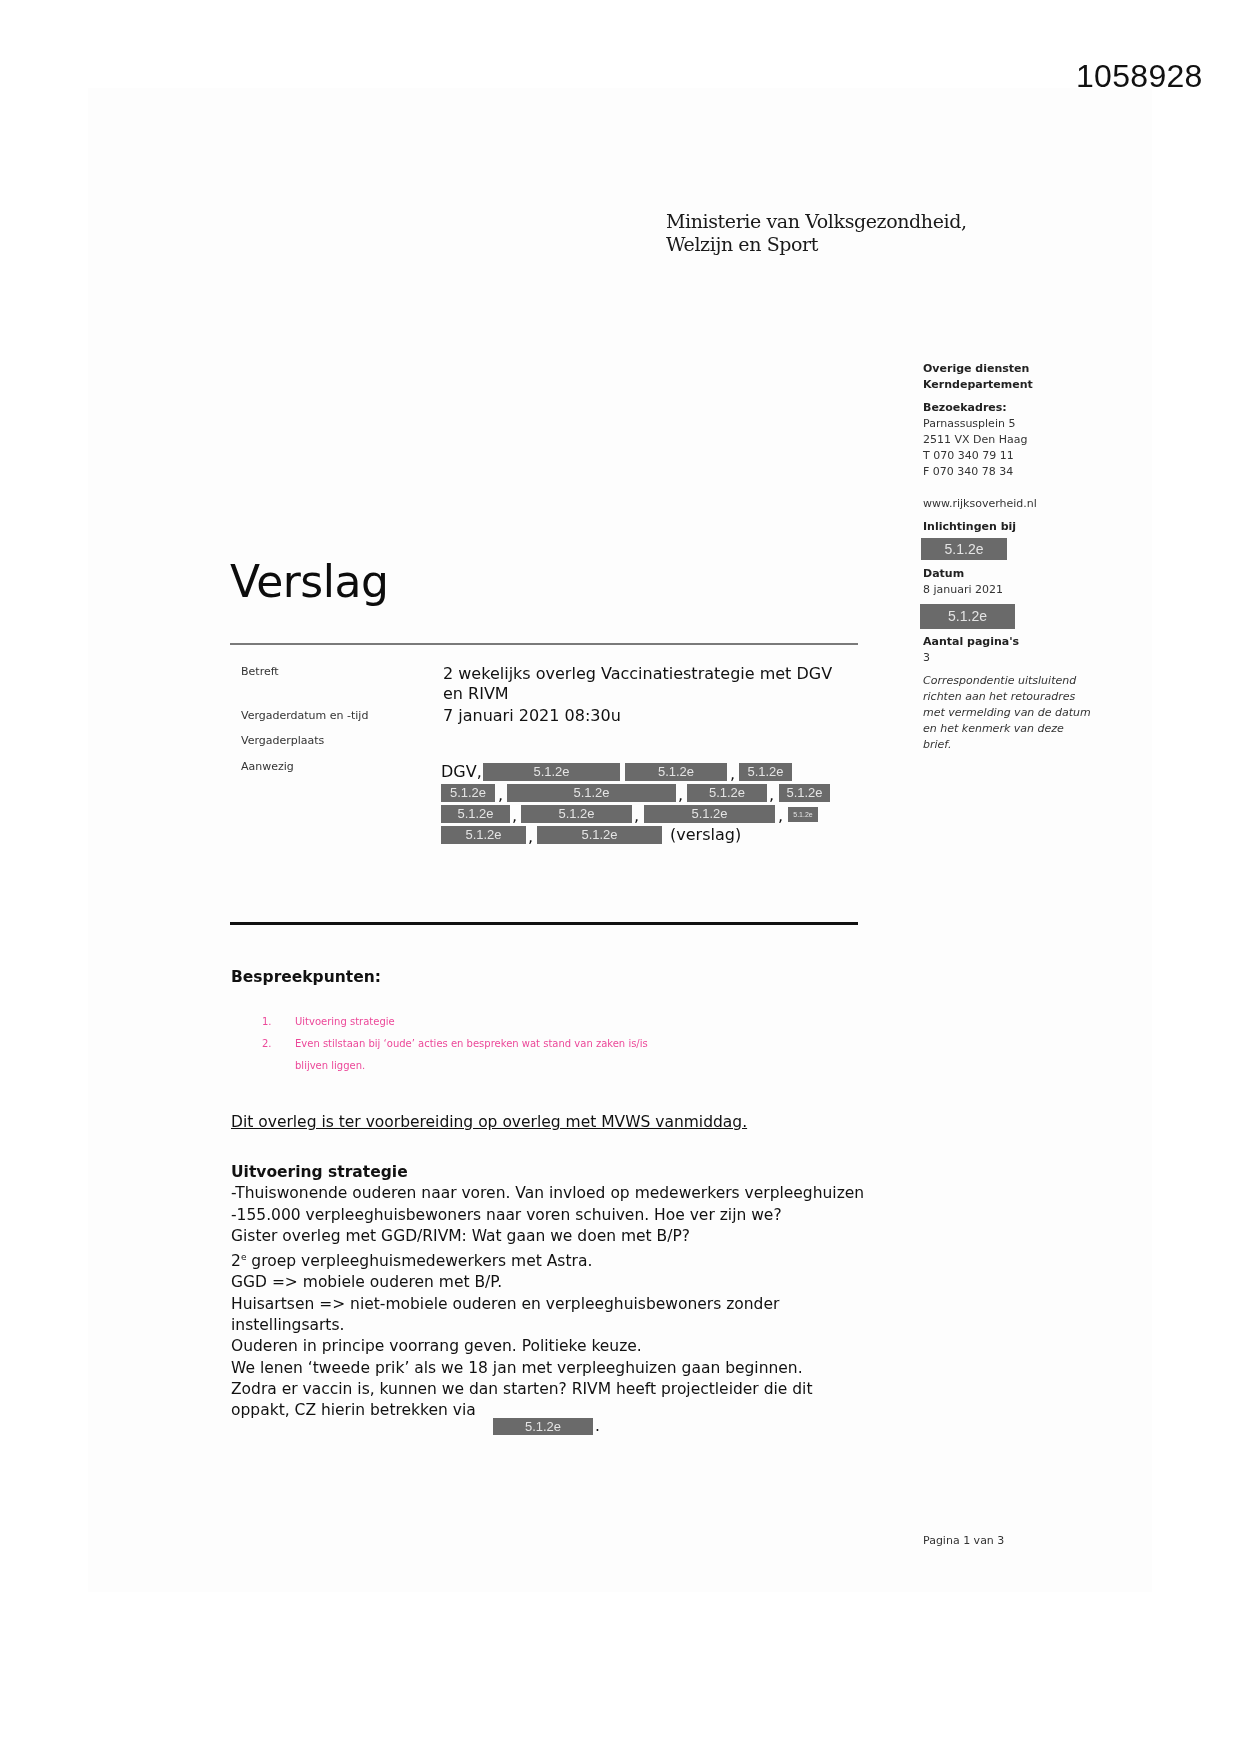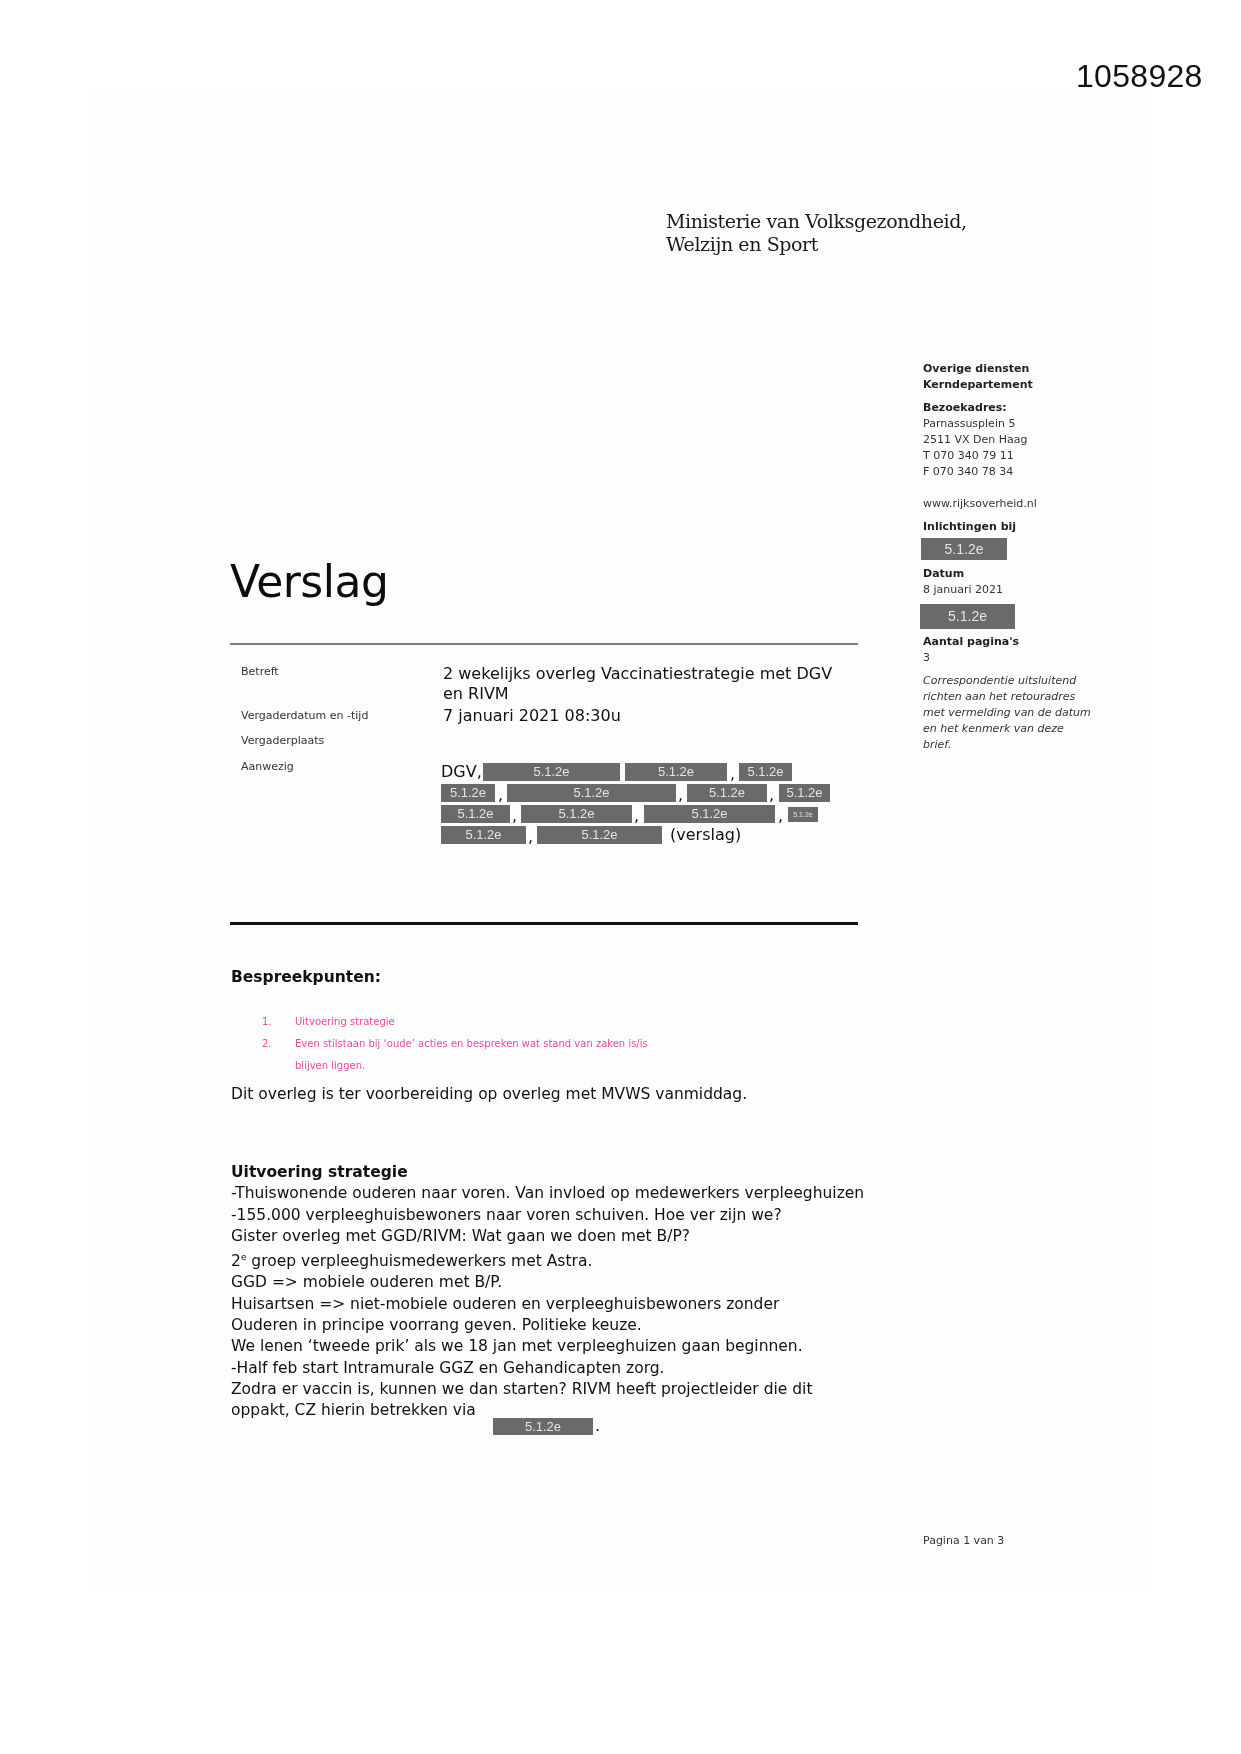"Dit overleg is ter voorbereiding" div.abs { text-decoration: none -> underline; top: 1084px -> 1112px }
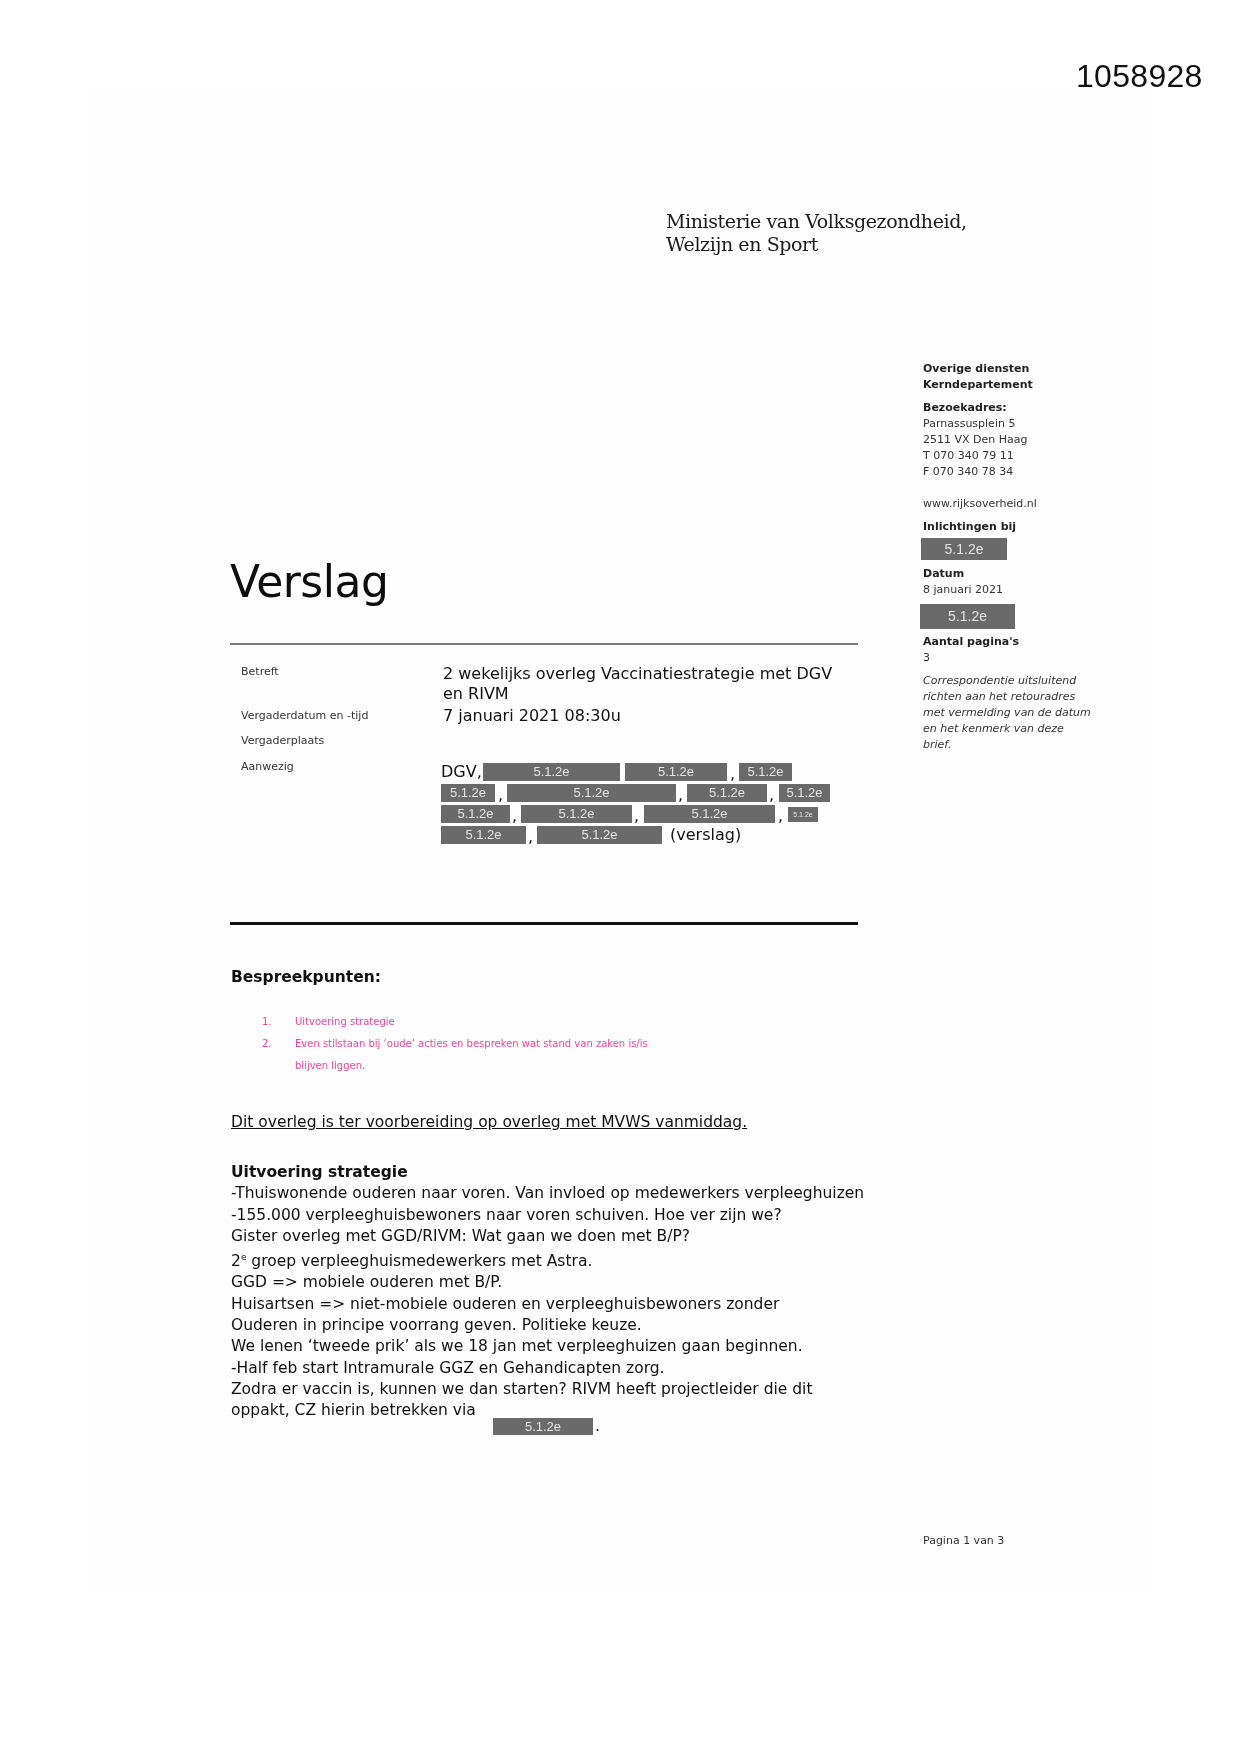"instellingsarts." div { html: none -> <div>instellingsarts.</div> }
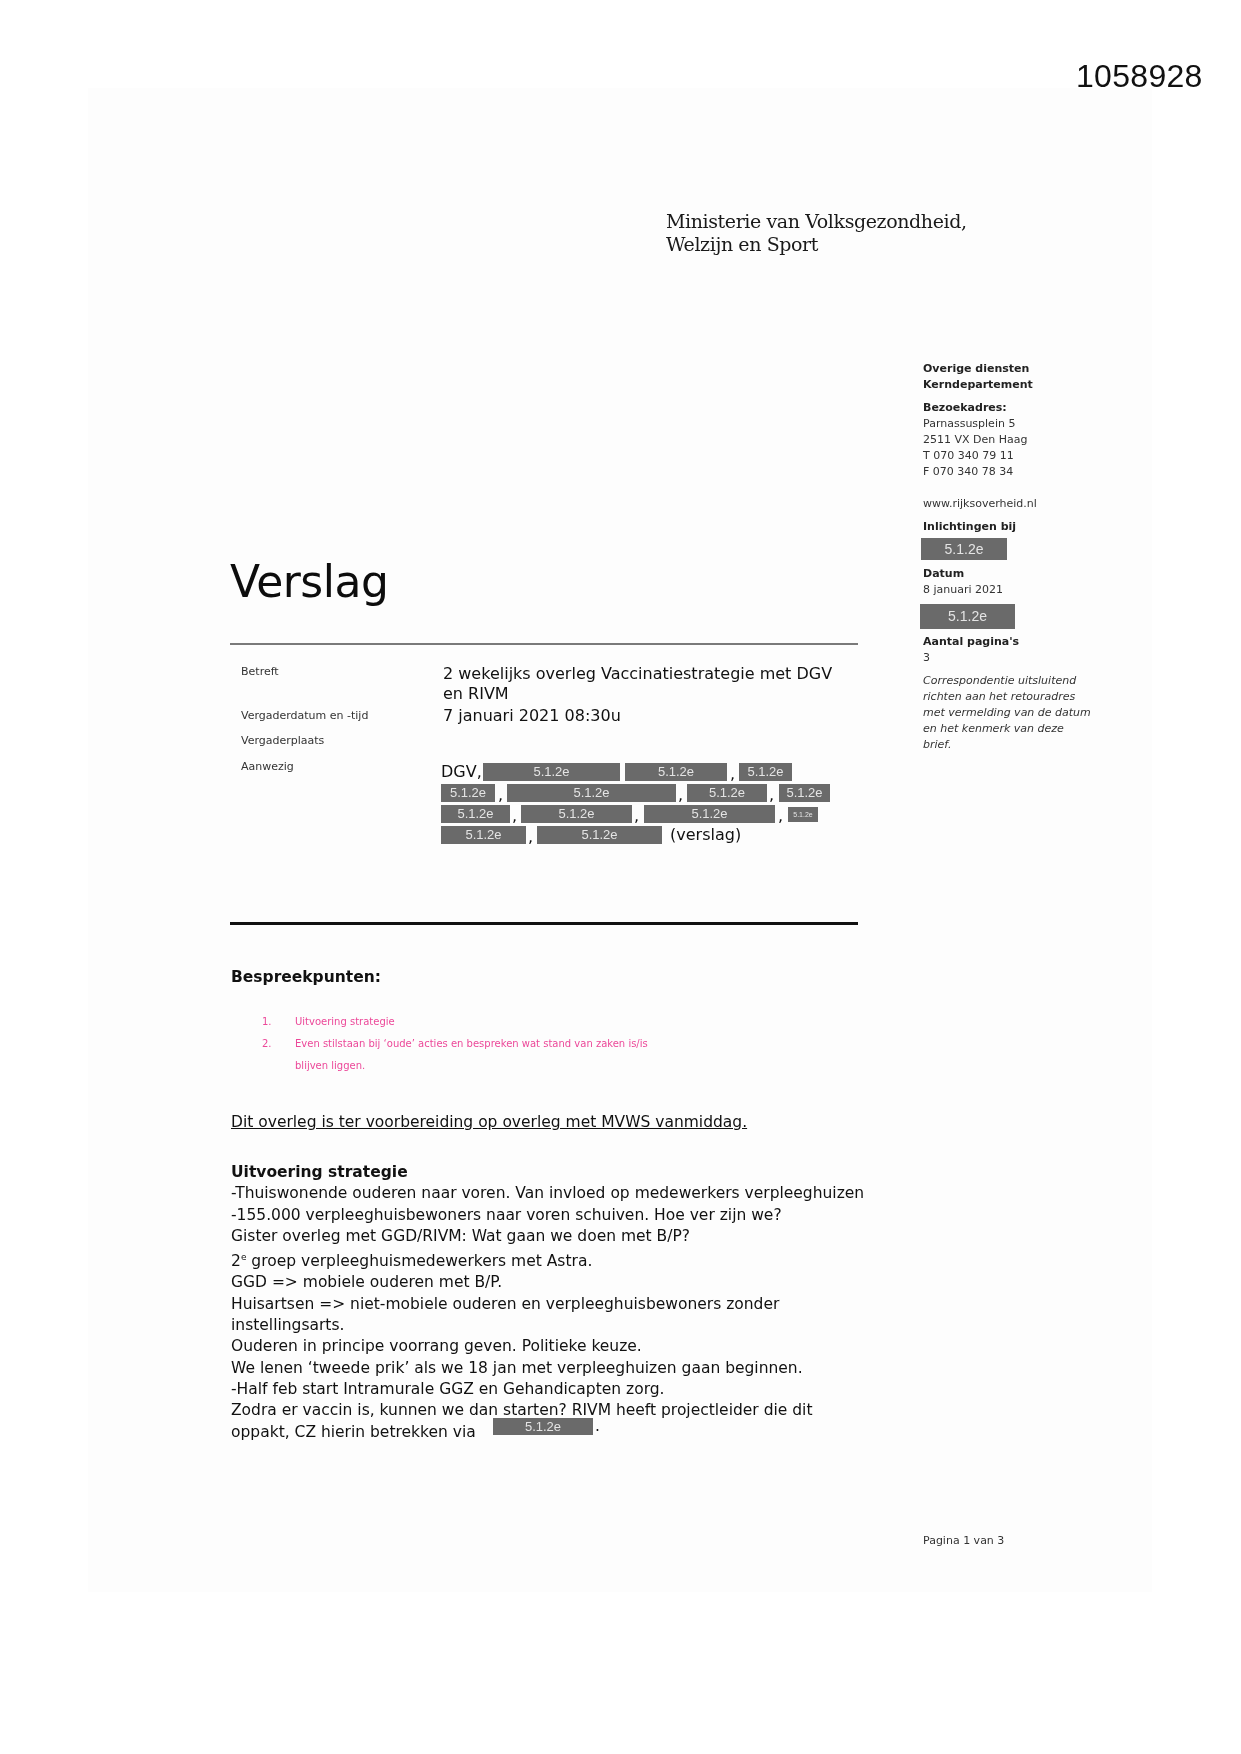"-Half feb start Intramurale GGZ" div { html: <div>-Half feb start Intramurale GGZ en Gehandicapten zorg.</div> -> none }
